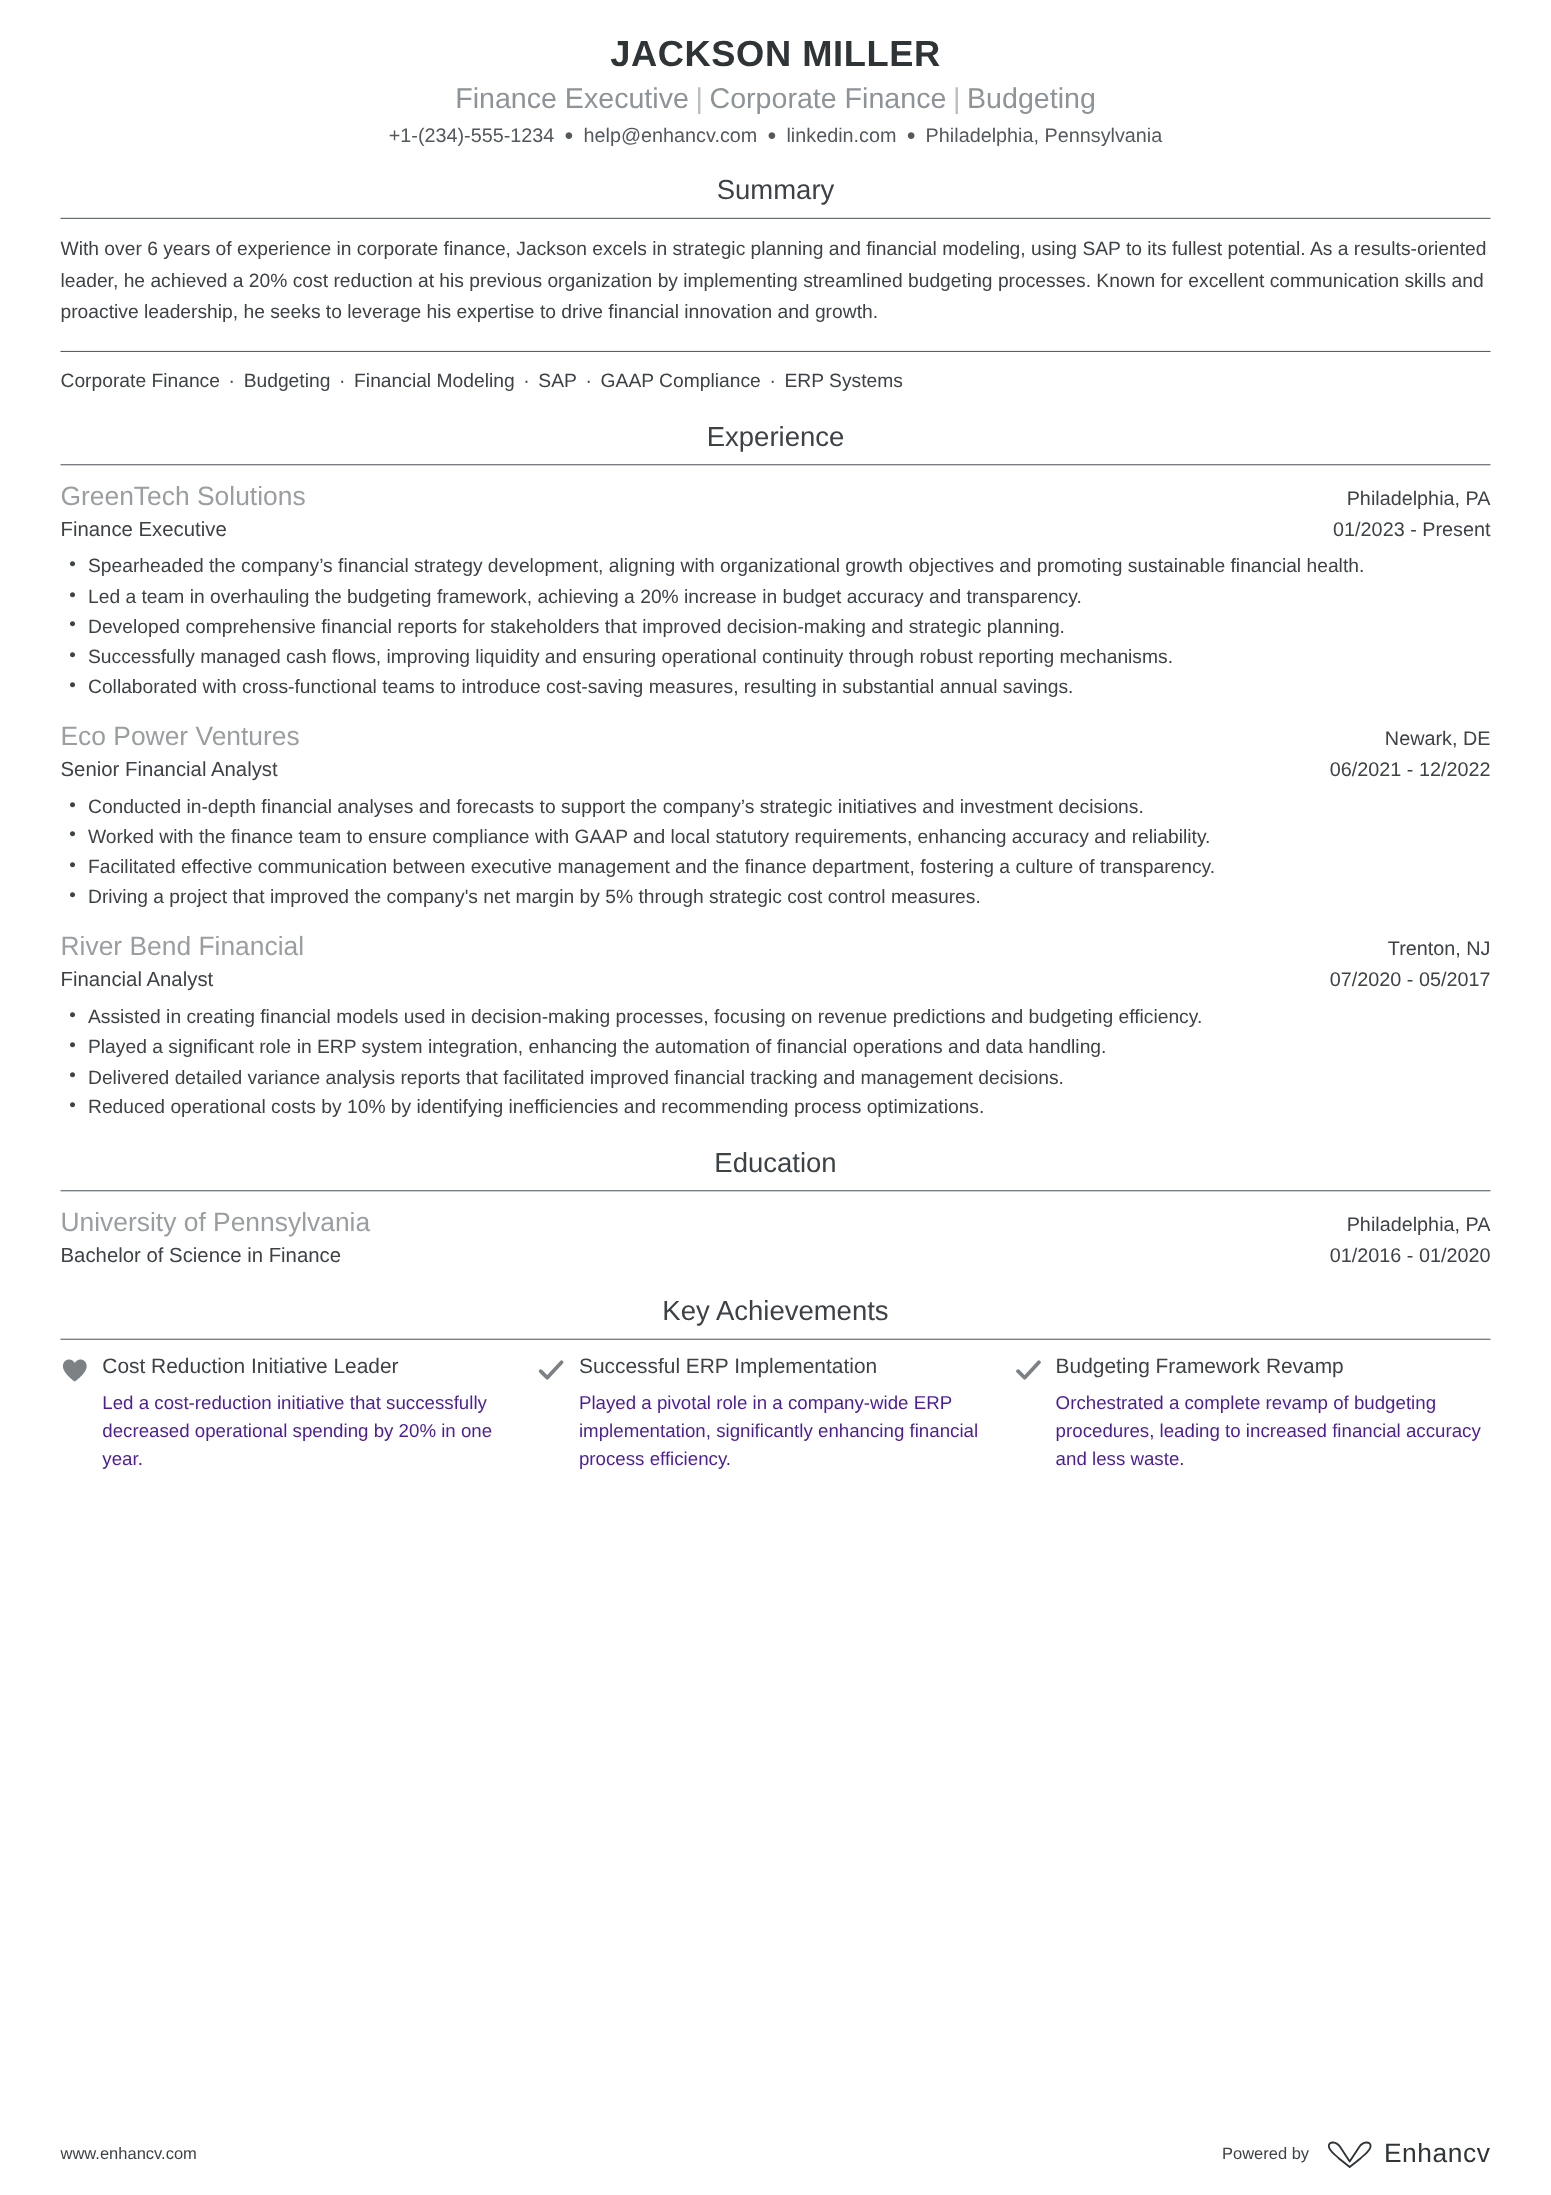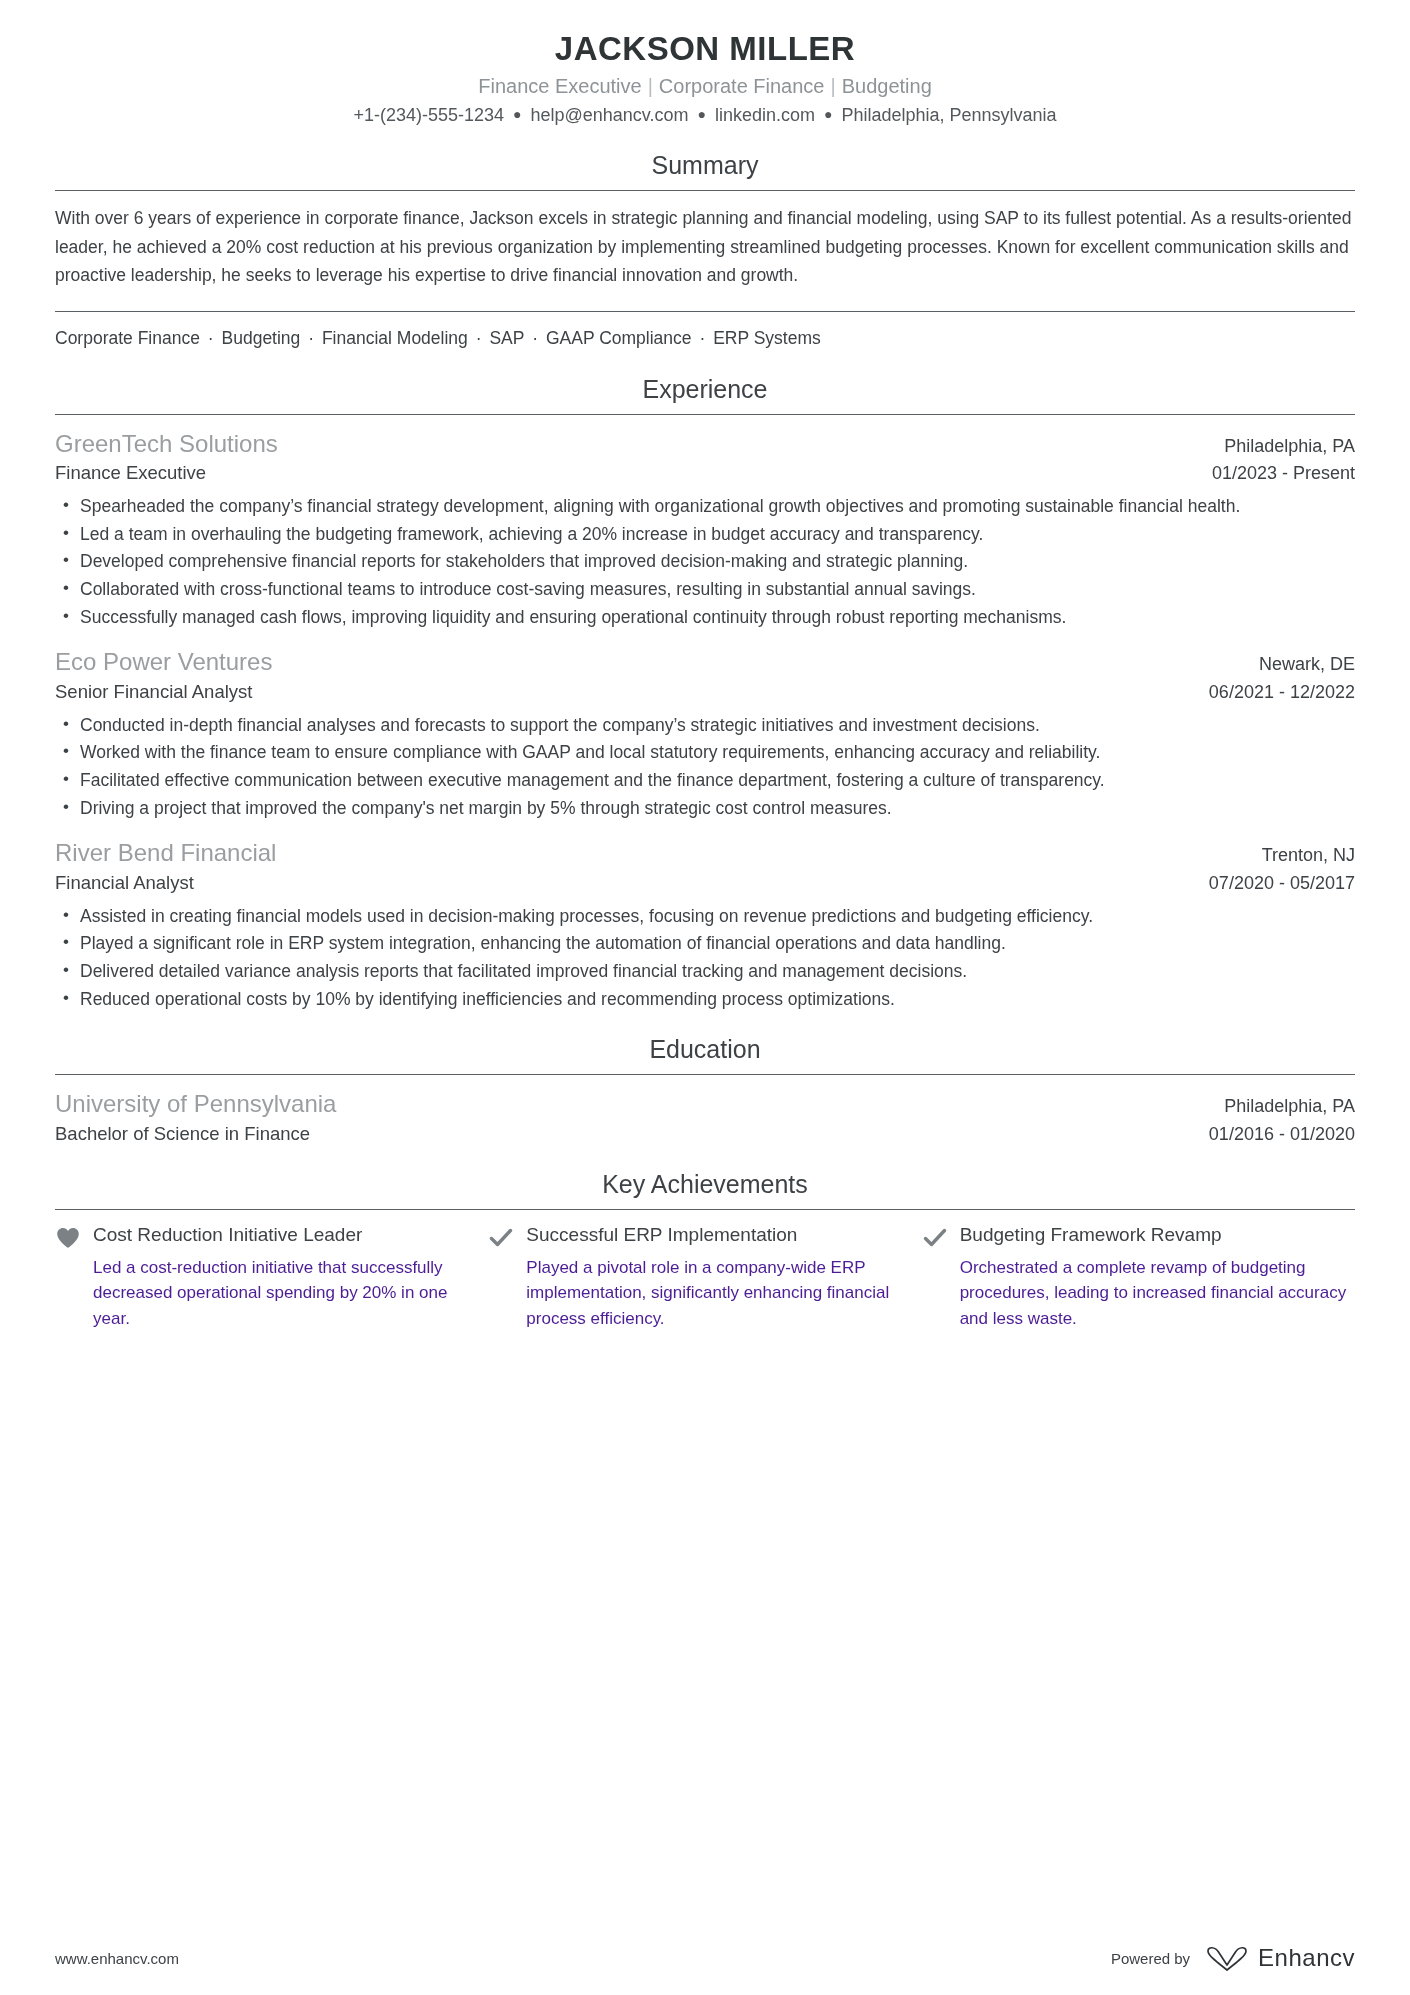"Finance Executive | Corporate Finance" .hdr-title { font-size: 20px -> 26px }
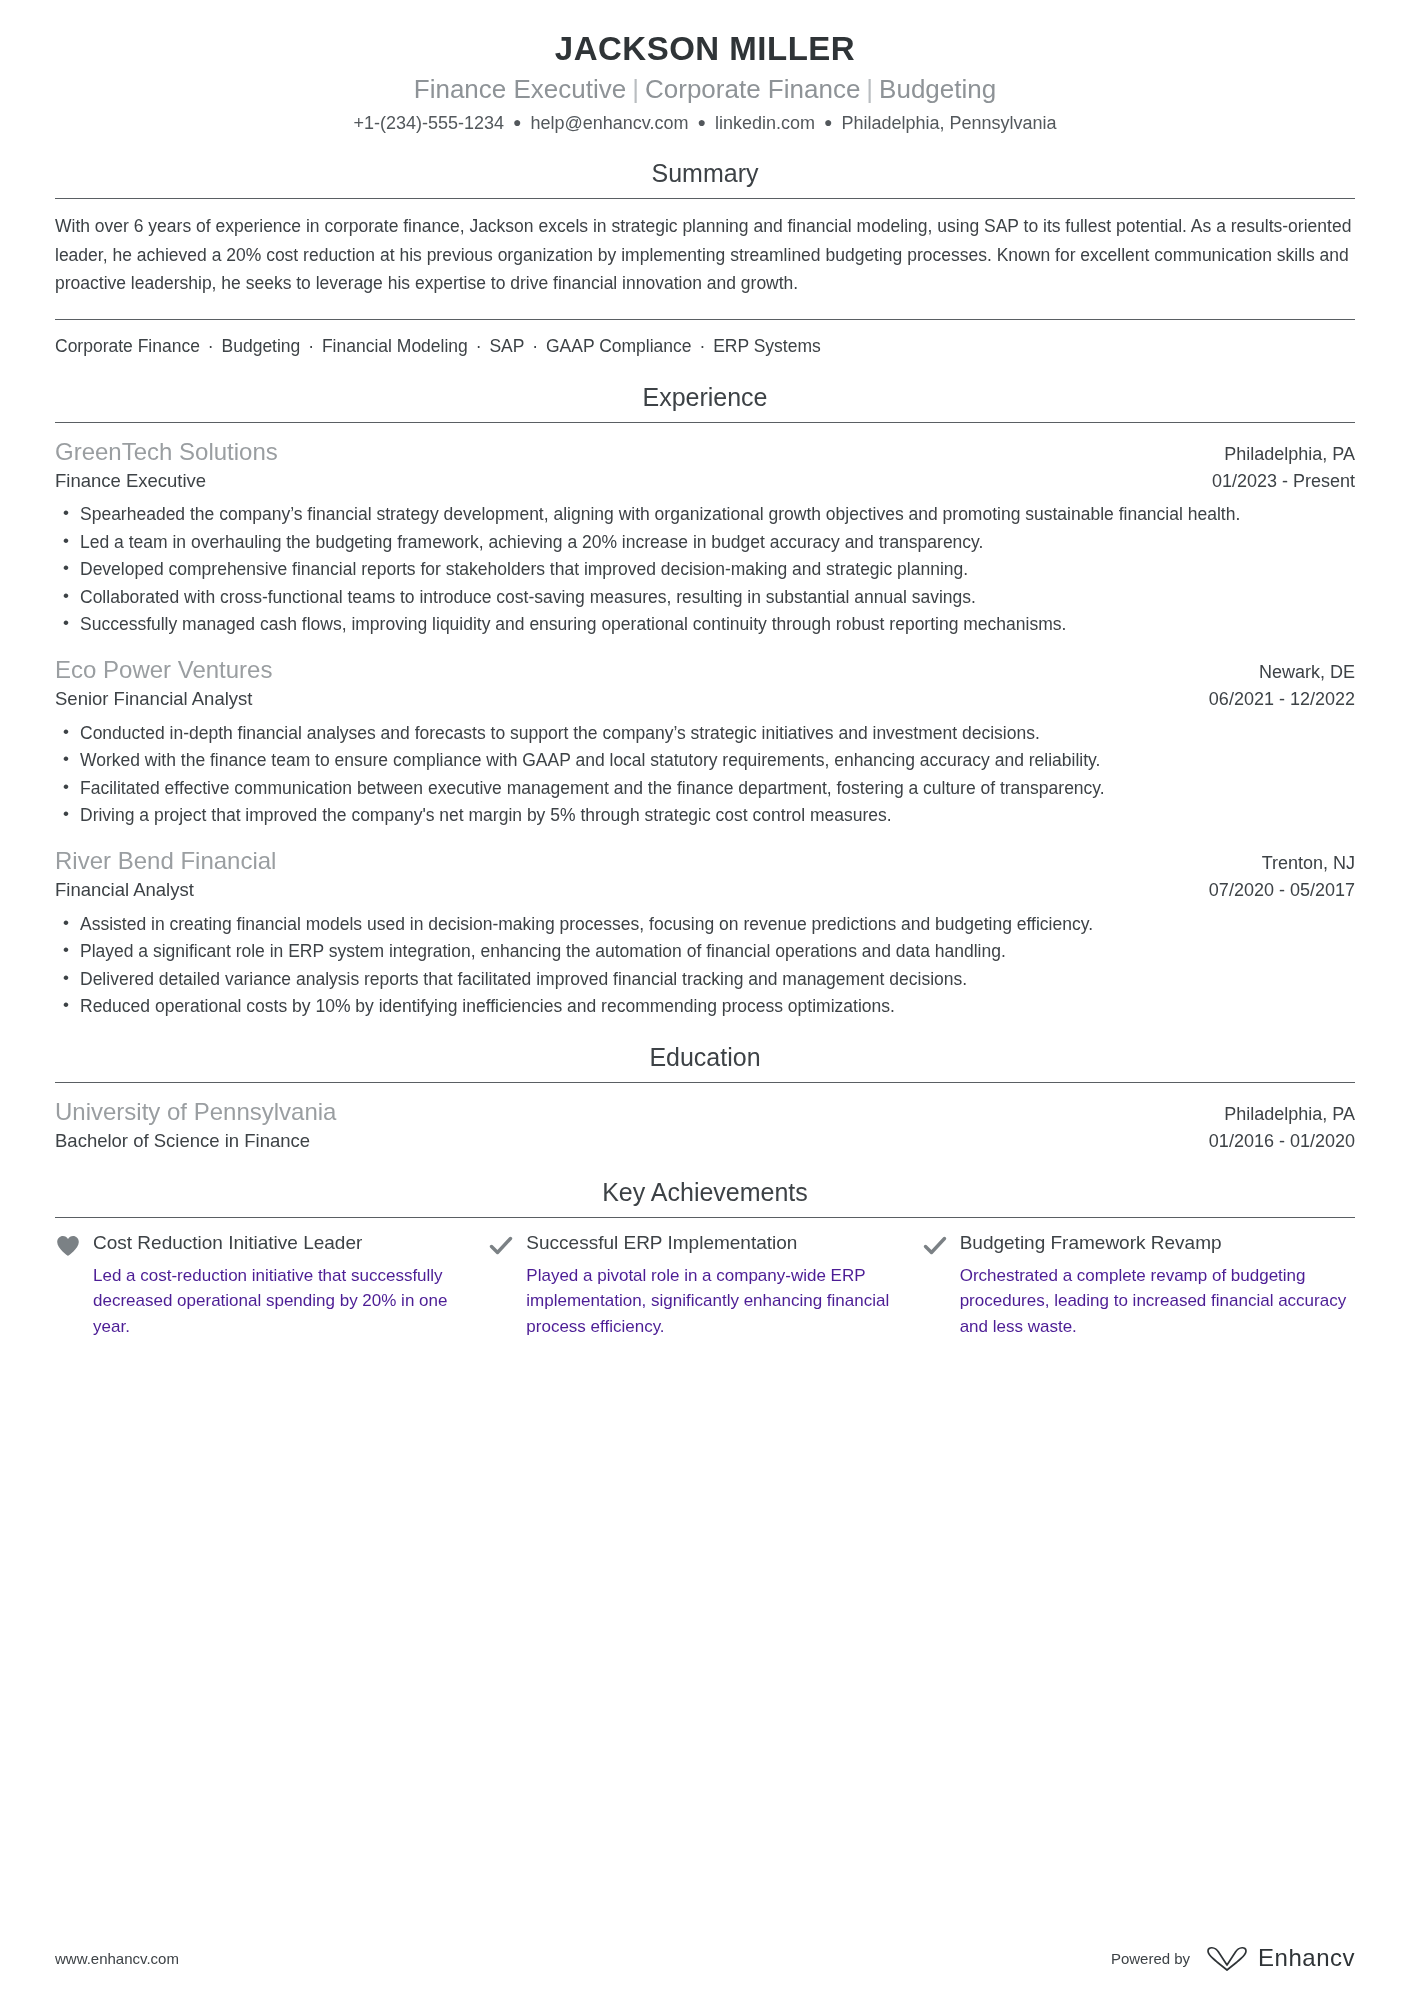"Collaborated with cross-functional teams" li { order: before "Successfully managed cash flows," -> after "Successfully managed cash flows," }
